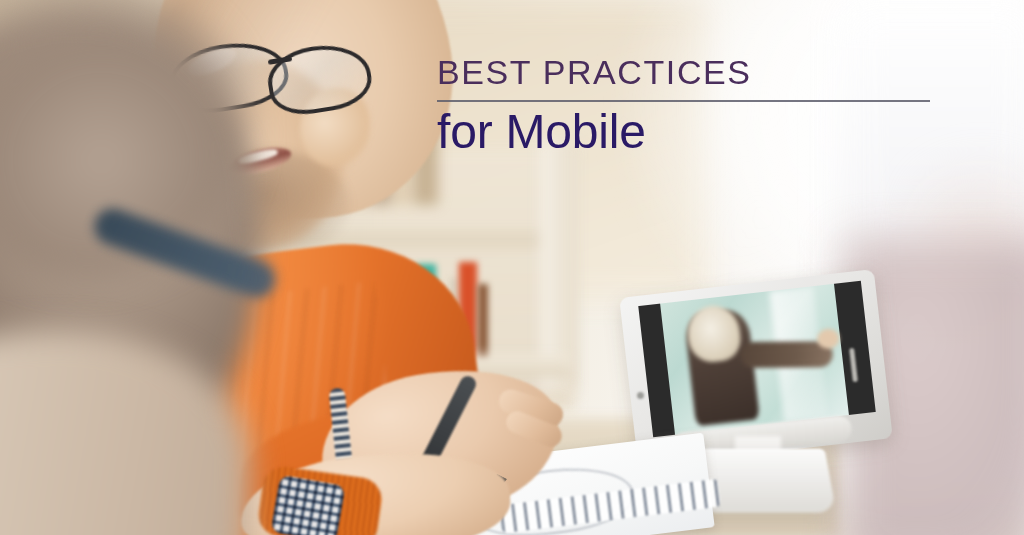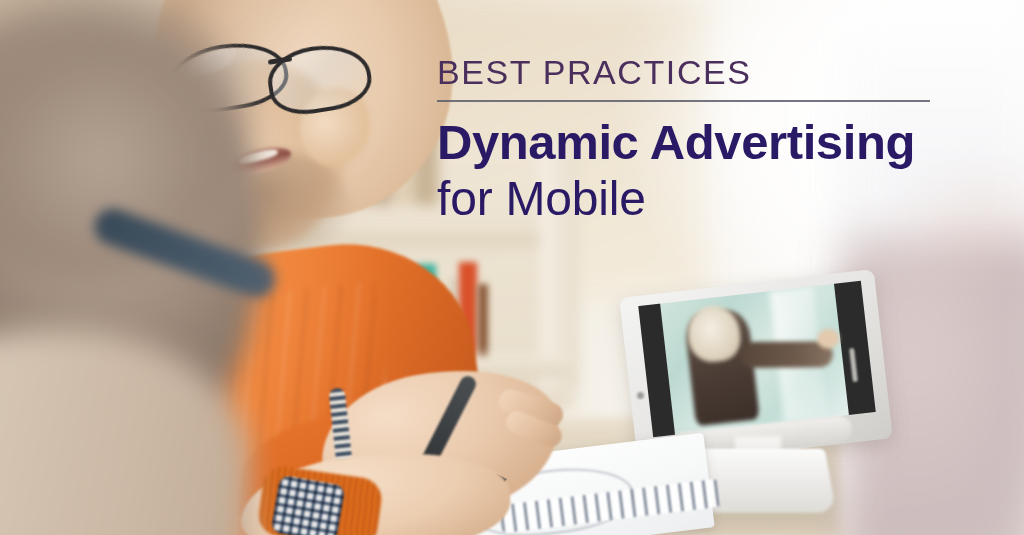"Dynamic Advertising" div.title-main { html: <div>Dynamic Advertising</div> -> none }
